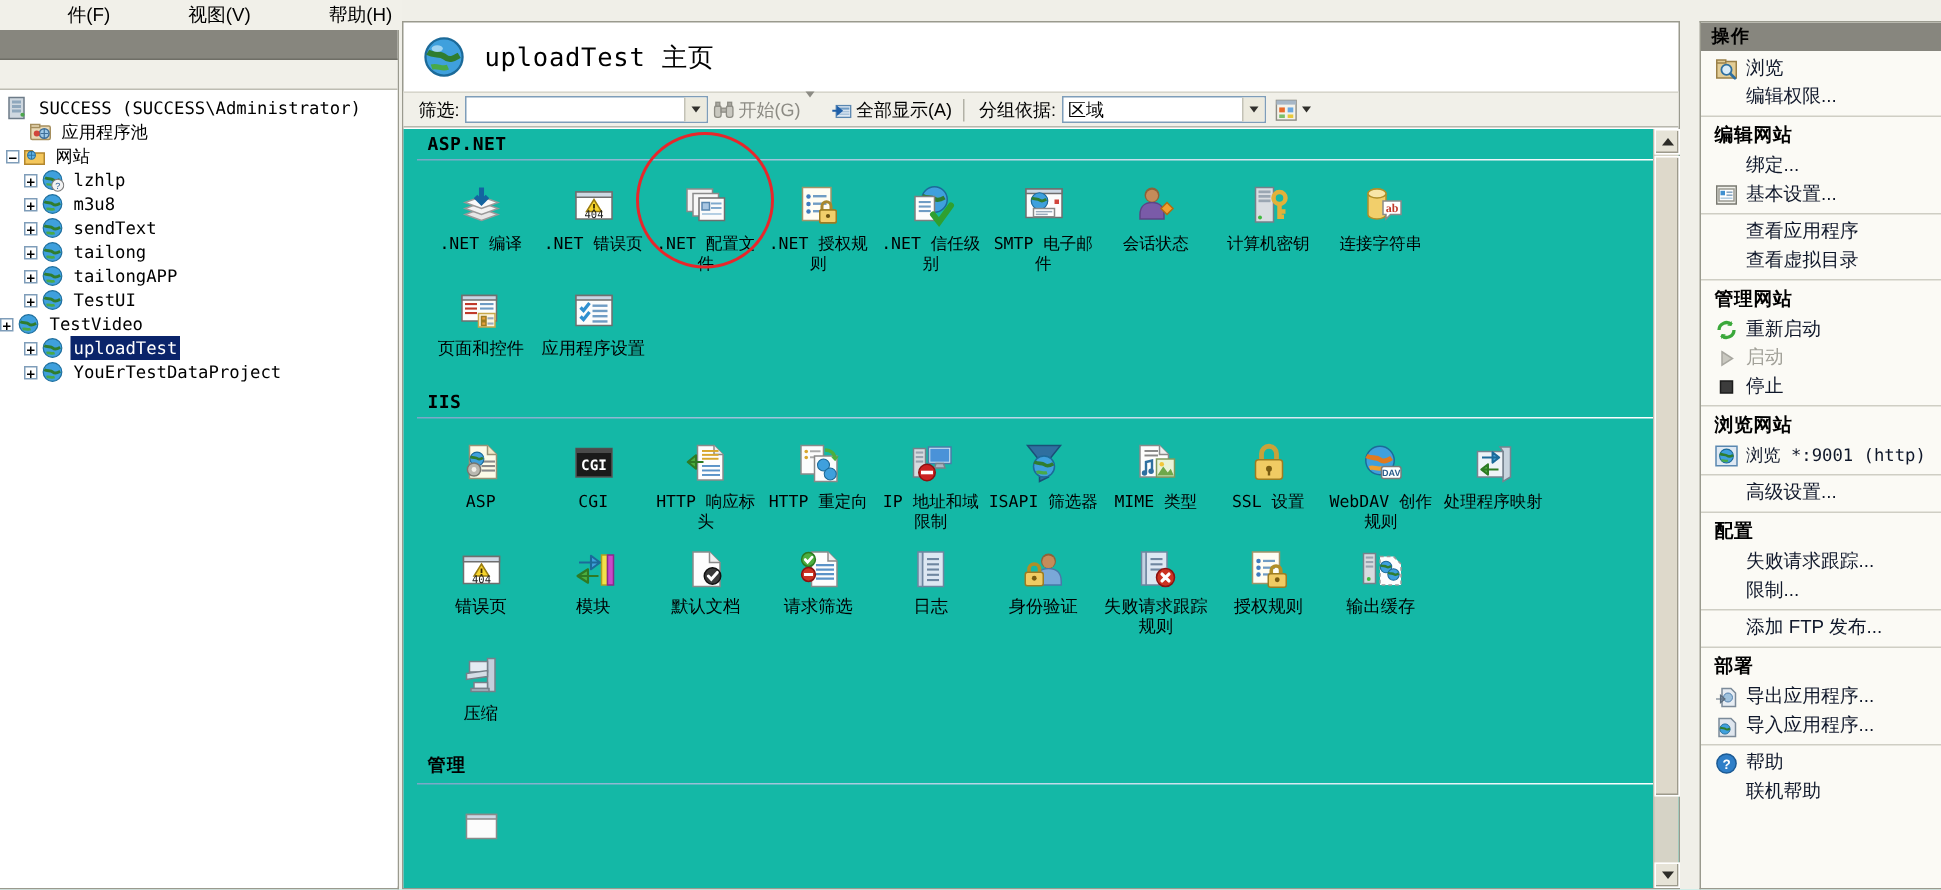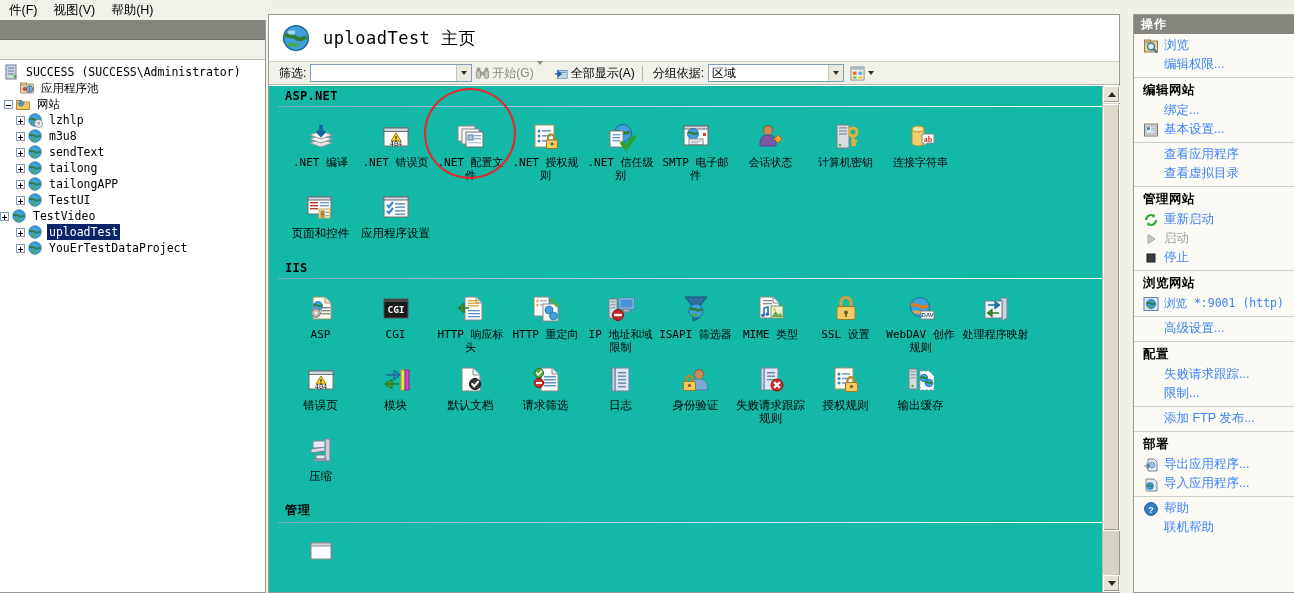"件(F)" .menubar .mi { margin-left: none -> 36px }
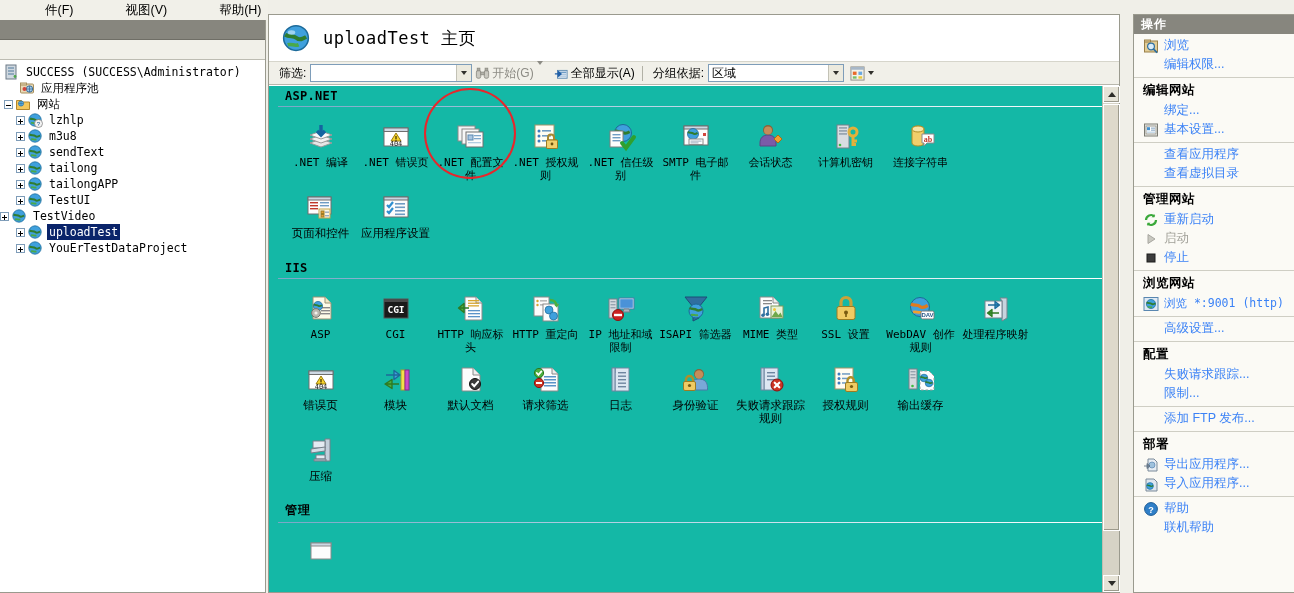"操作" .rp-header { color: #ffffff -> #000000 }
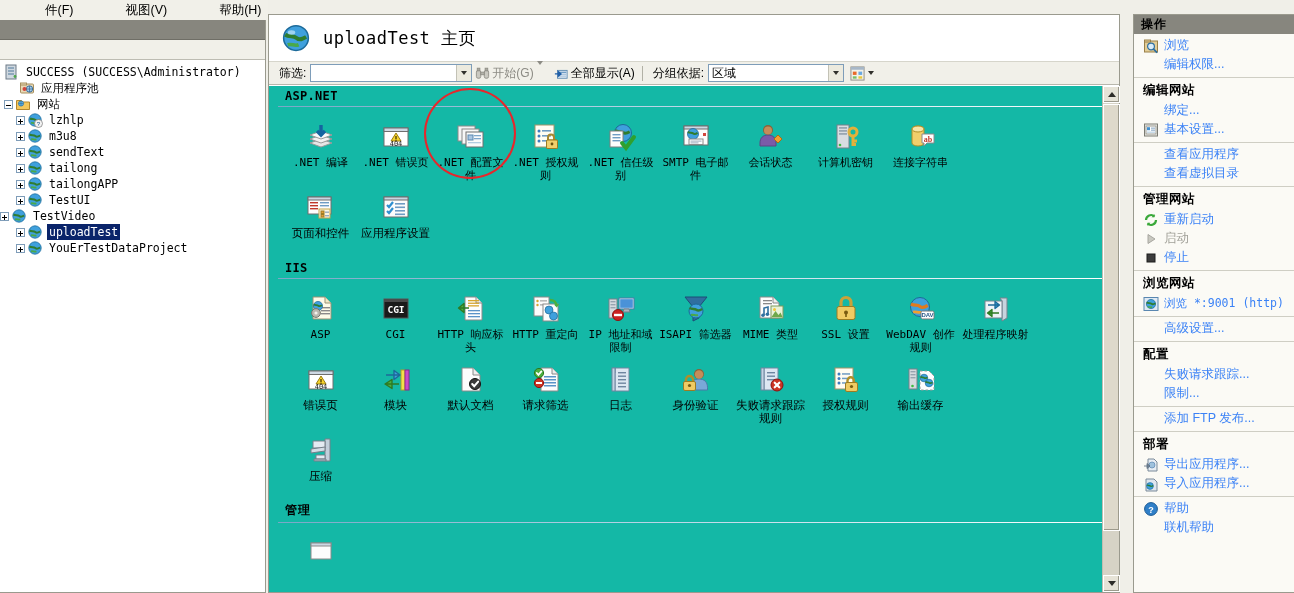"浏览" .rp-item .ilink { color: #3b82f6 -> #0f172a }
